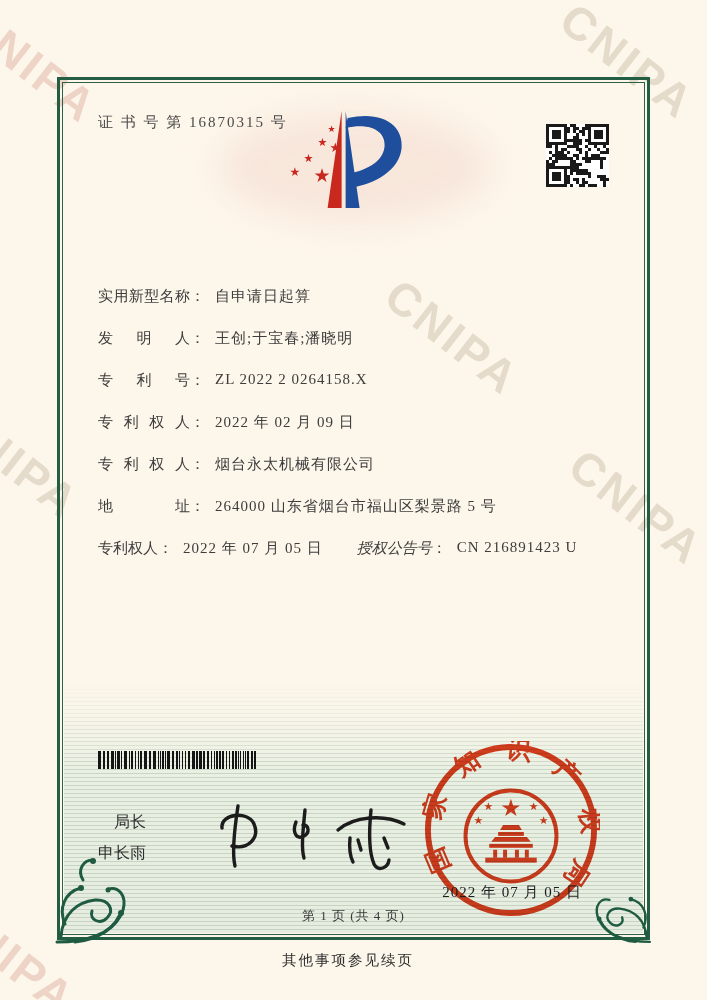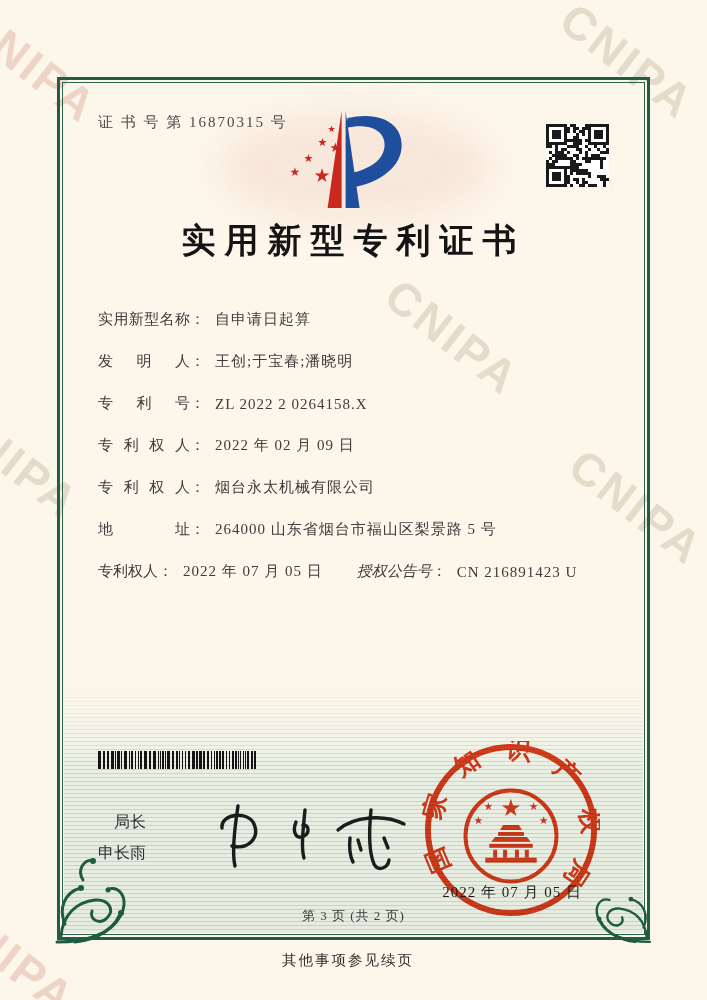"实用新型专利证书" div.title { html: <div>实用新型专利证书</div> -> none }
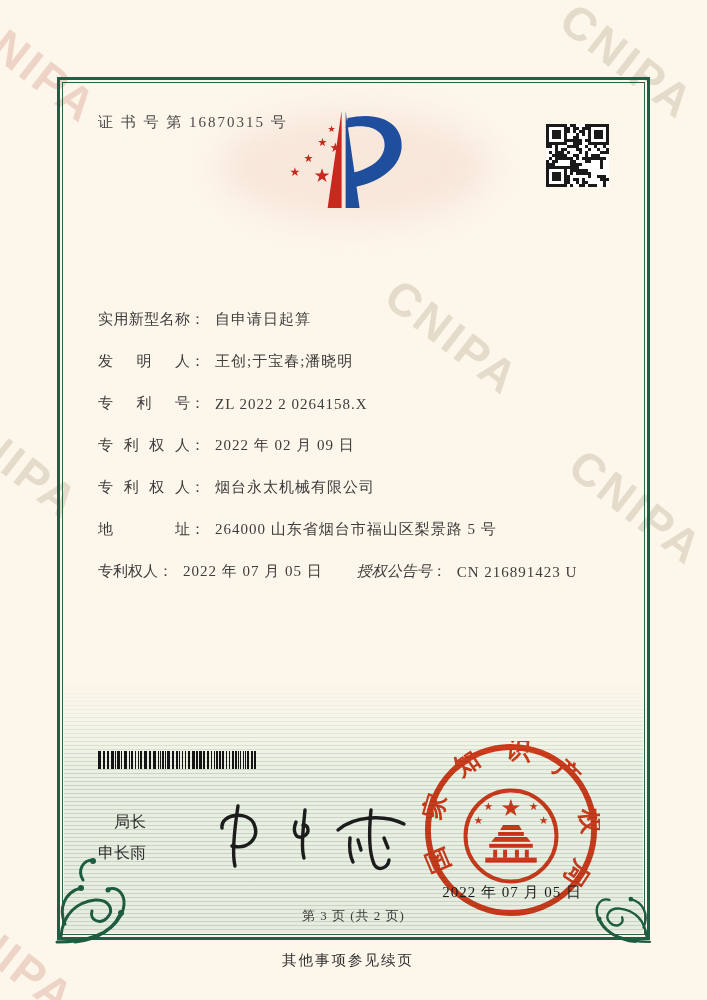"实用新型名称" .frow { align-items: flex-end -> flex-start }
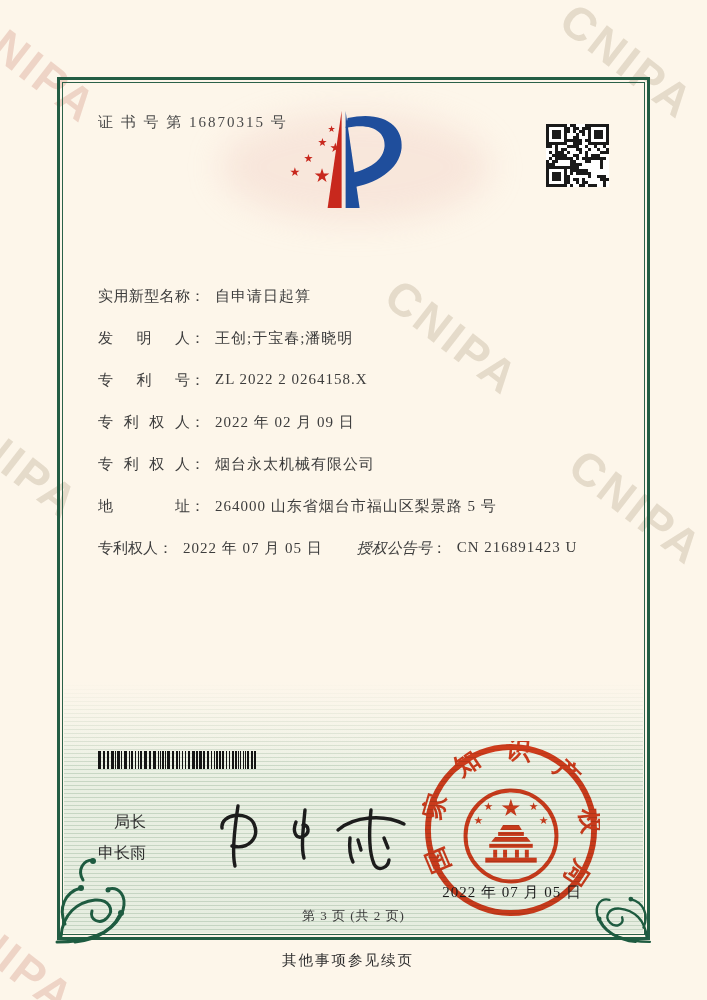"第 3 页 (共 2" div.footer-page { text: 3 页 (共 2 -> 1 页 (共 4 }
